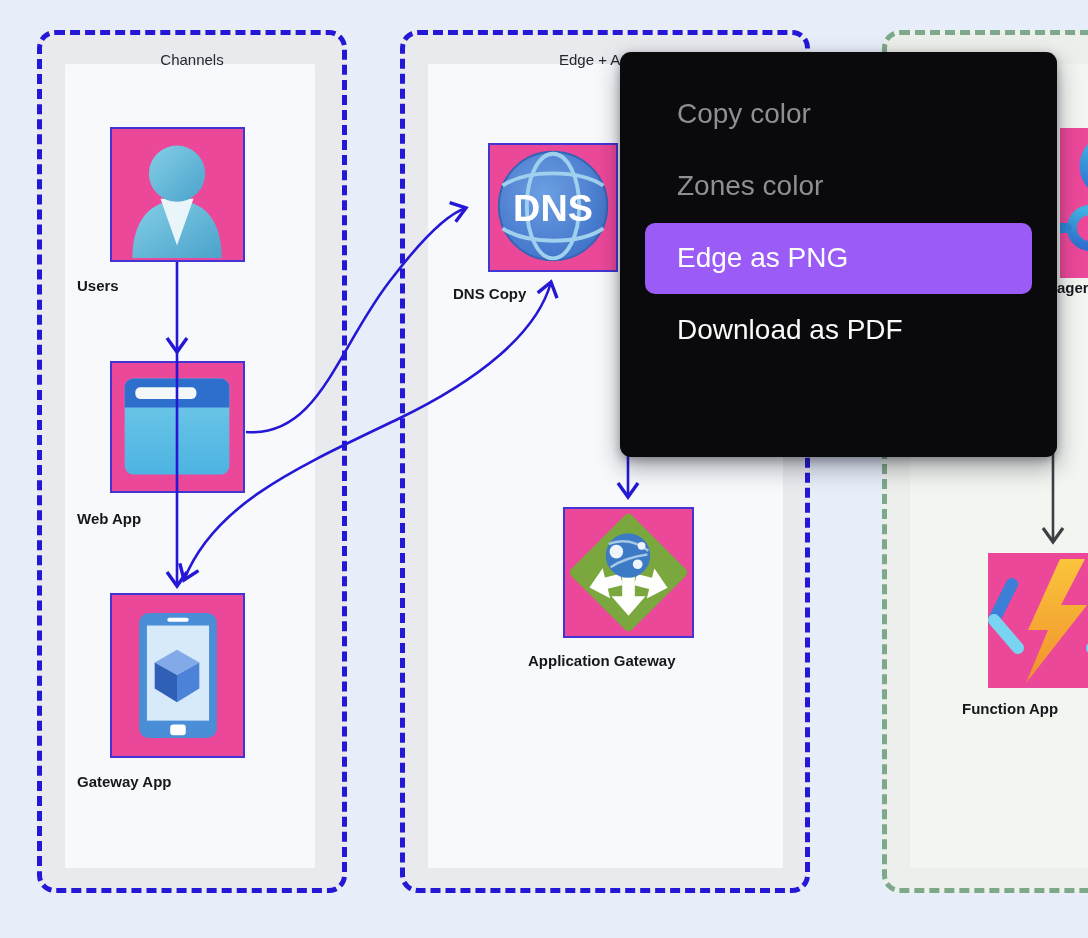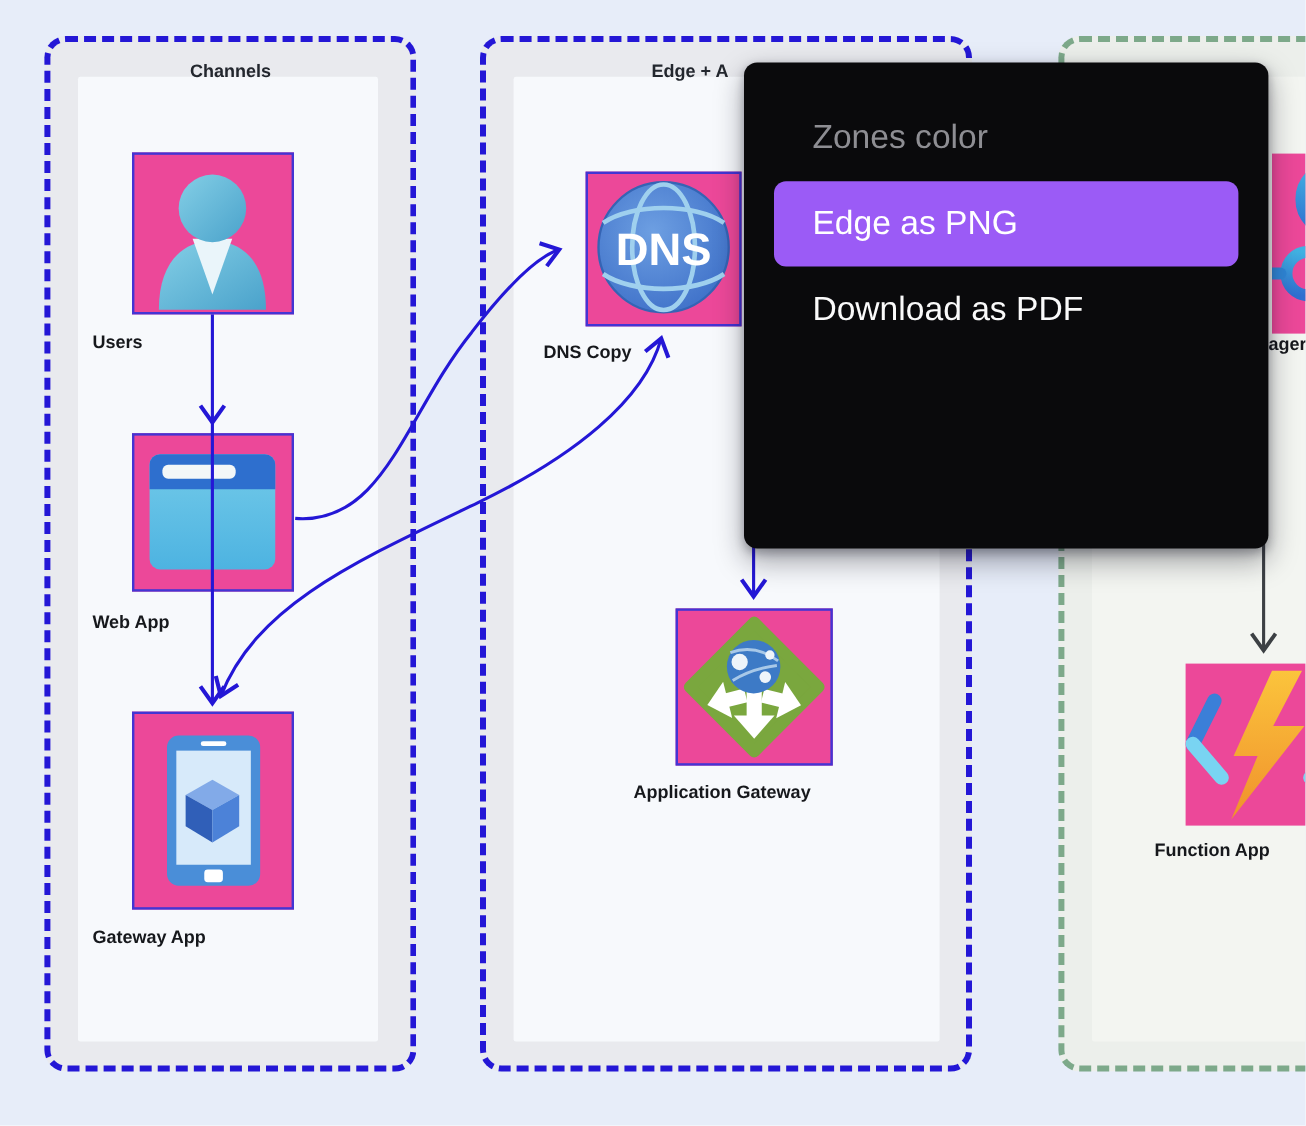"Channels" .zone-title { font-weight: bold -> normal }
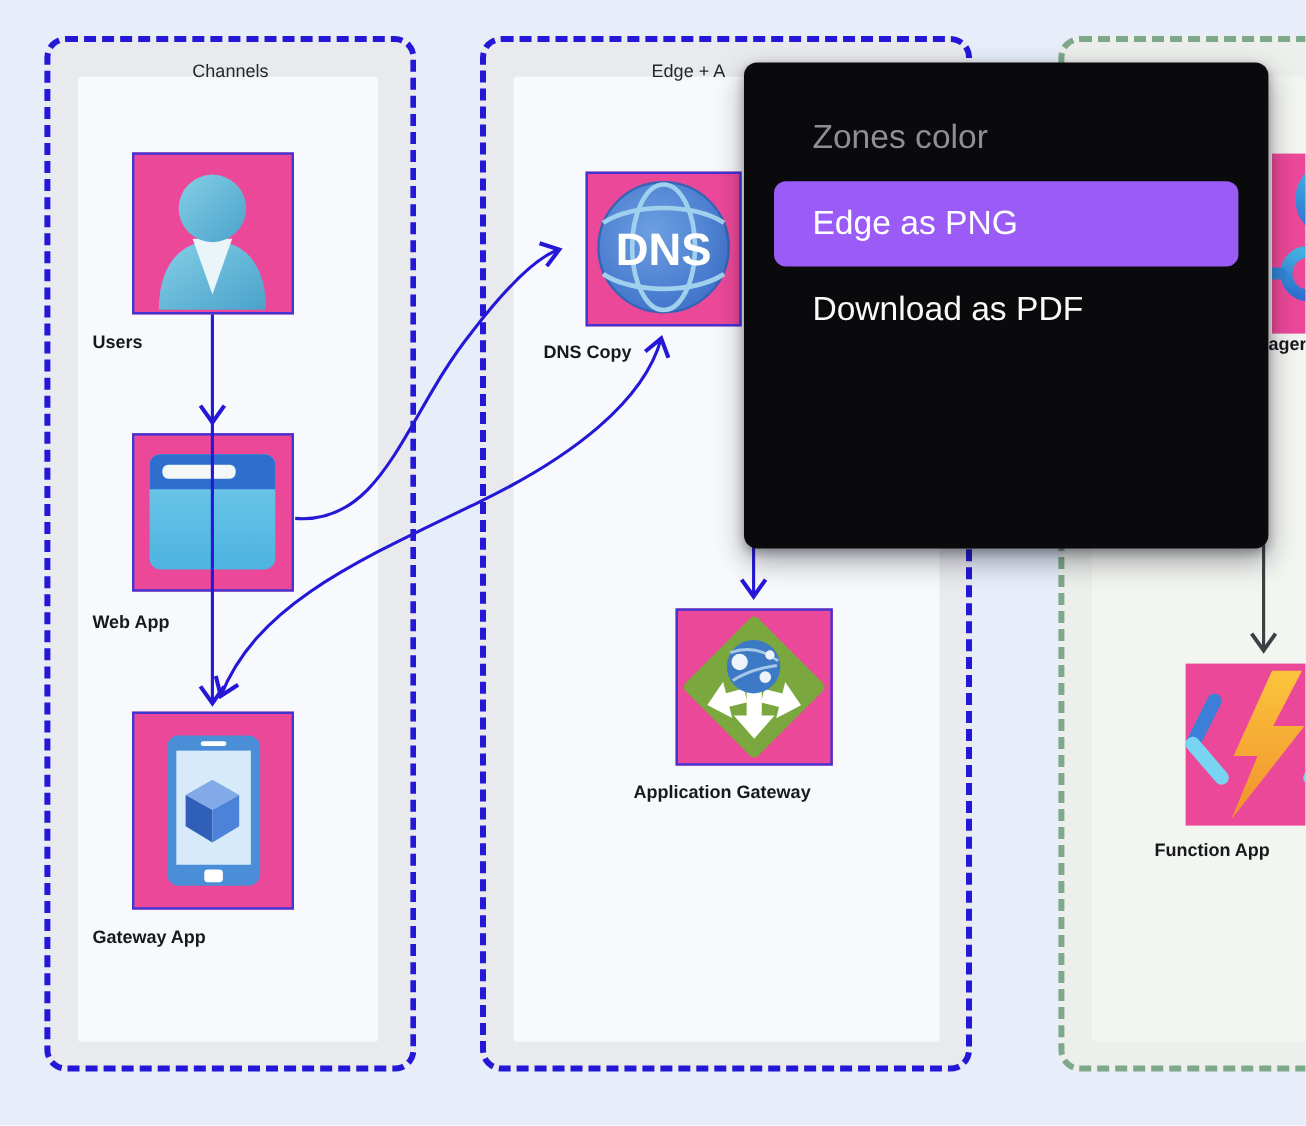"Edge + A" div.zone-title { left: 543px -> 559px }
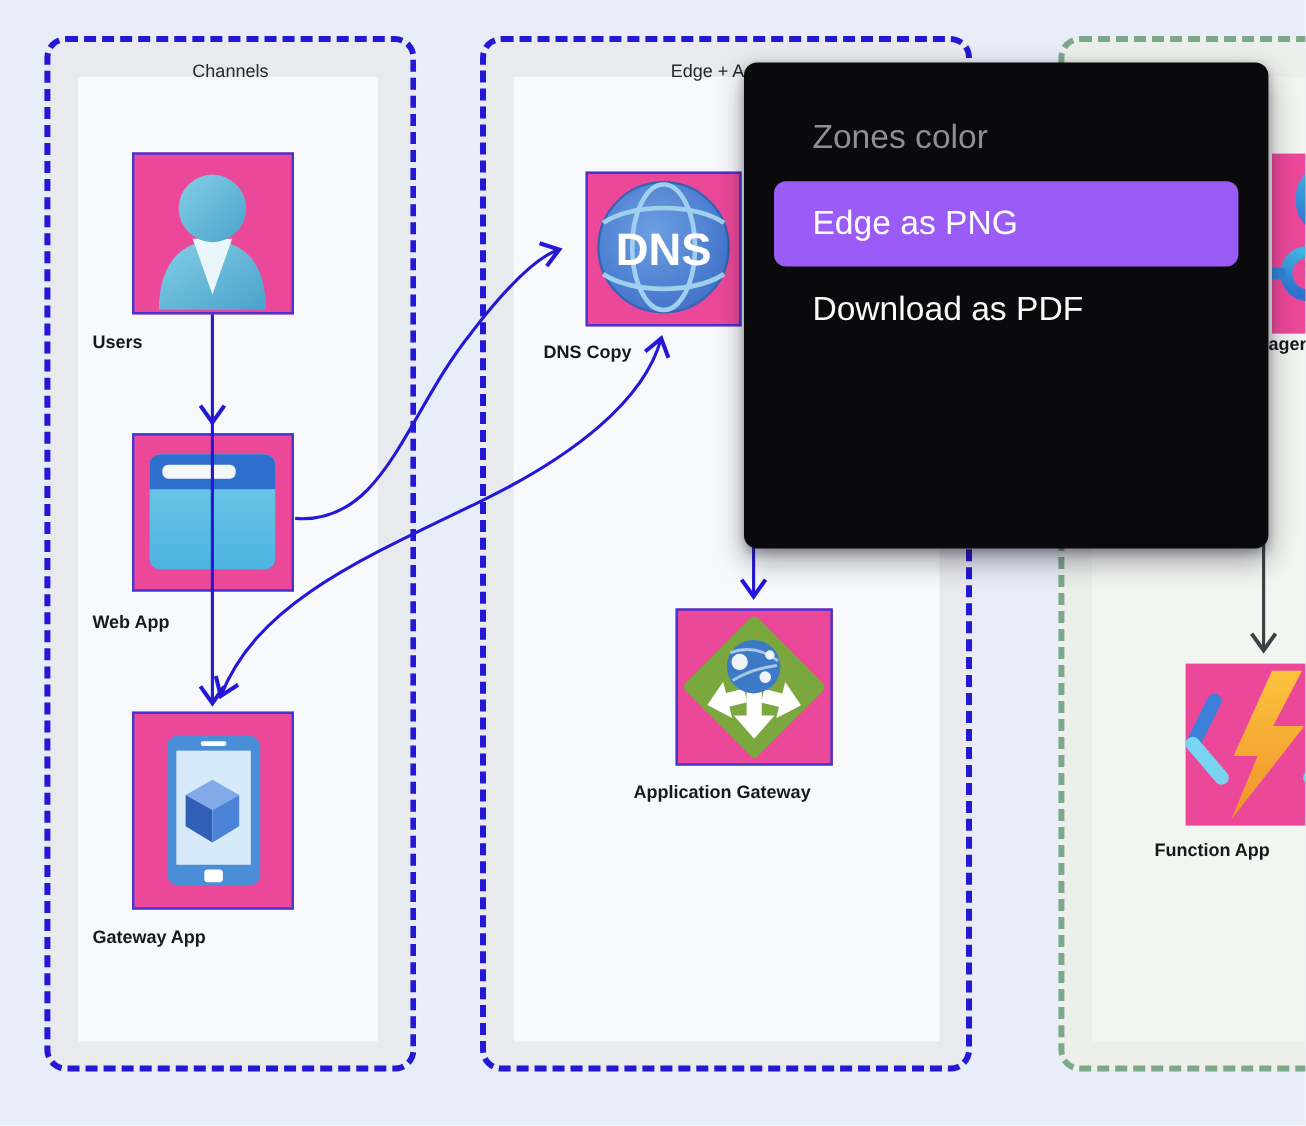"Copy color" div.menu-item { html: none -> <div> <div>Copy color</div> </div> }
